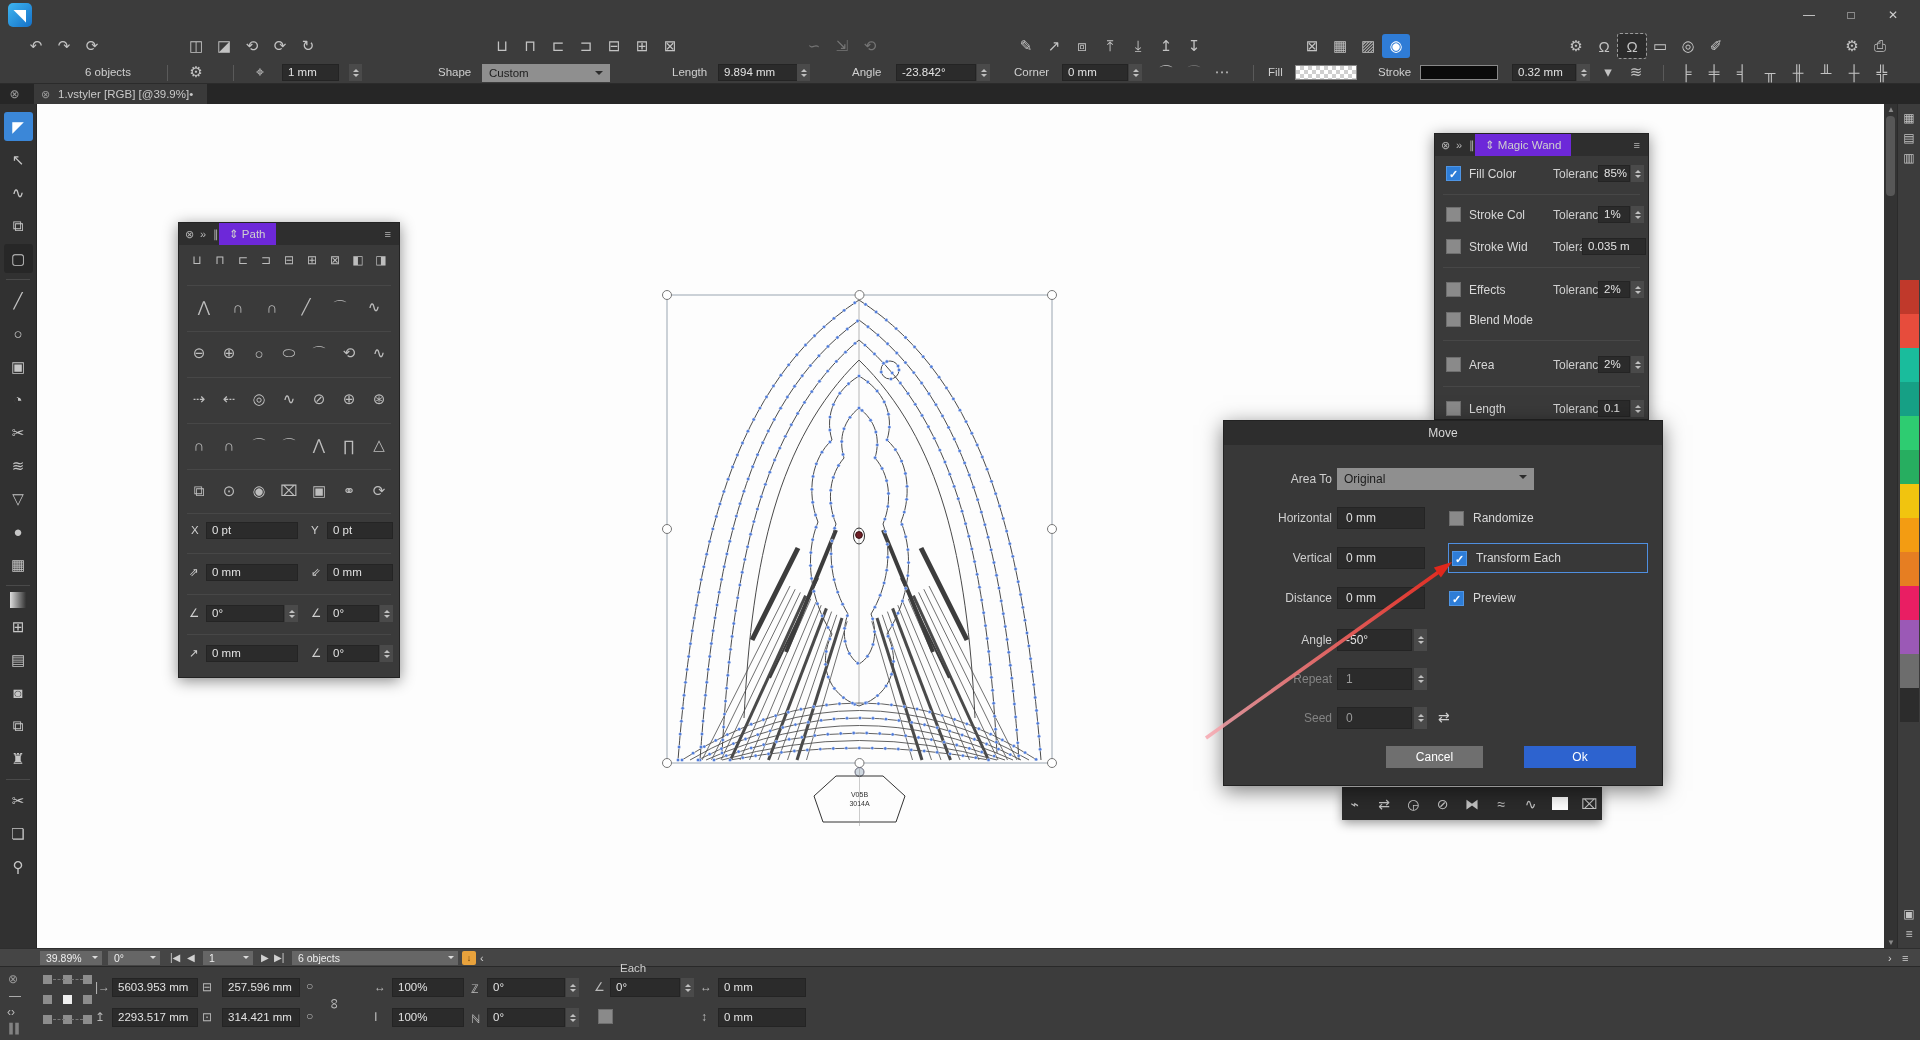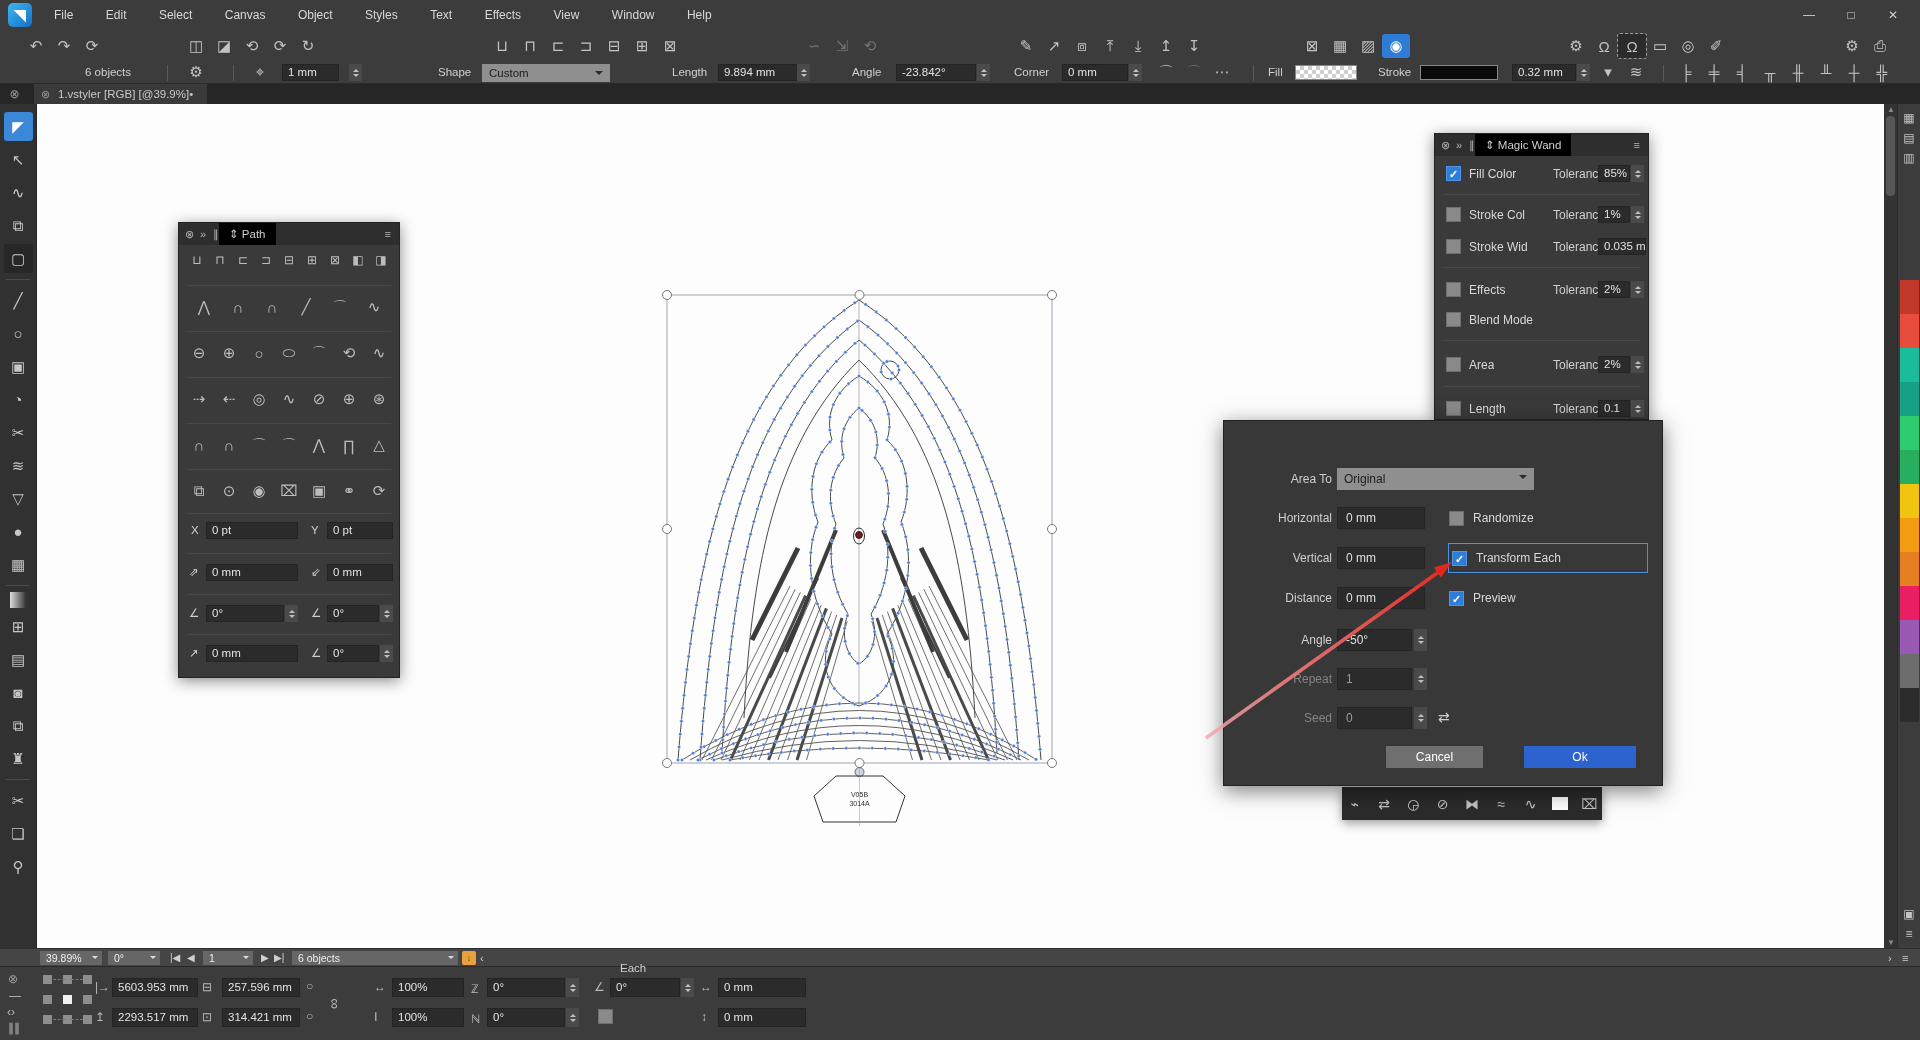"File Edit Select Canvas Object" div.a { html: <div> <span>File</span> <span>Edit</span> <span>Select</span> <span>Canvas</span> <span>Object</span> <span>Styles</span> <span>Text</span> <span>Effects</span> <span>View</span> <span>Window</span> <span>Help</span> </div> -> none }
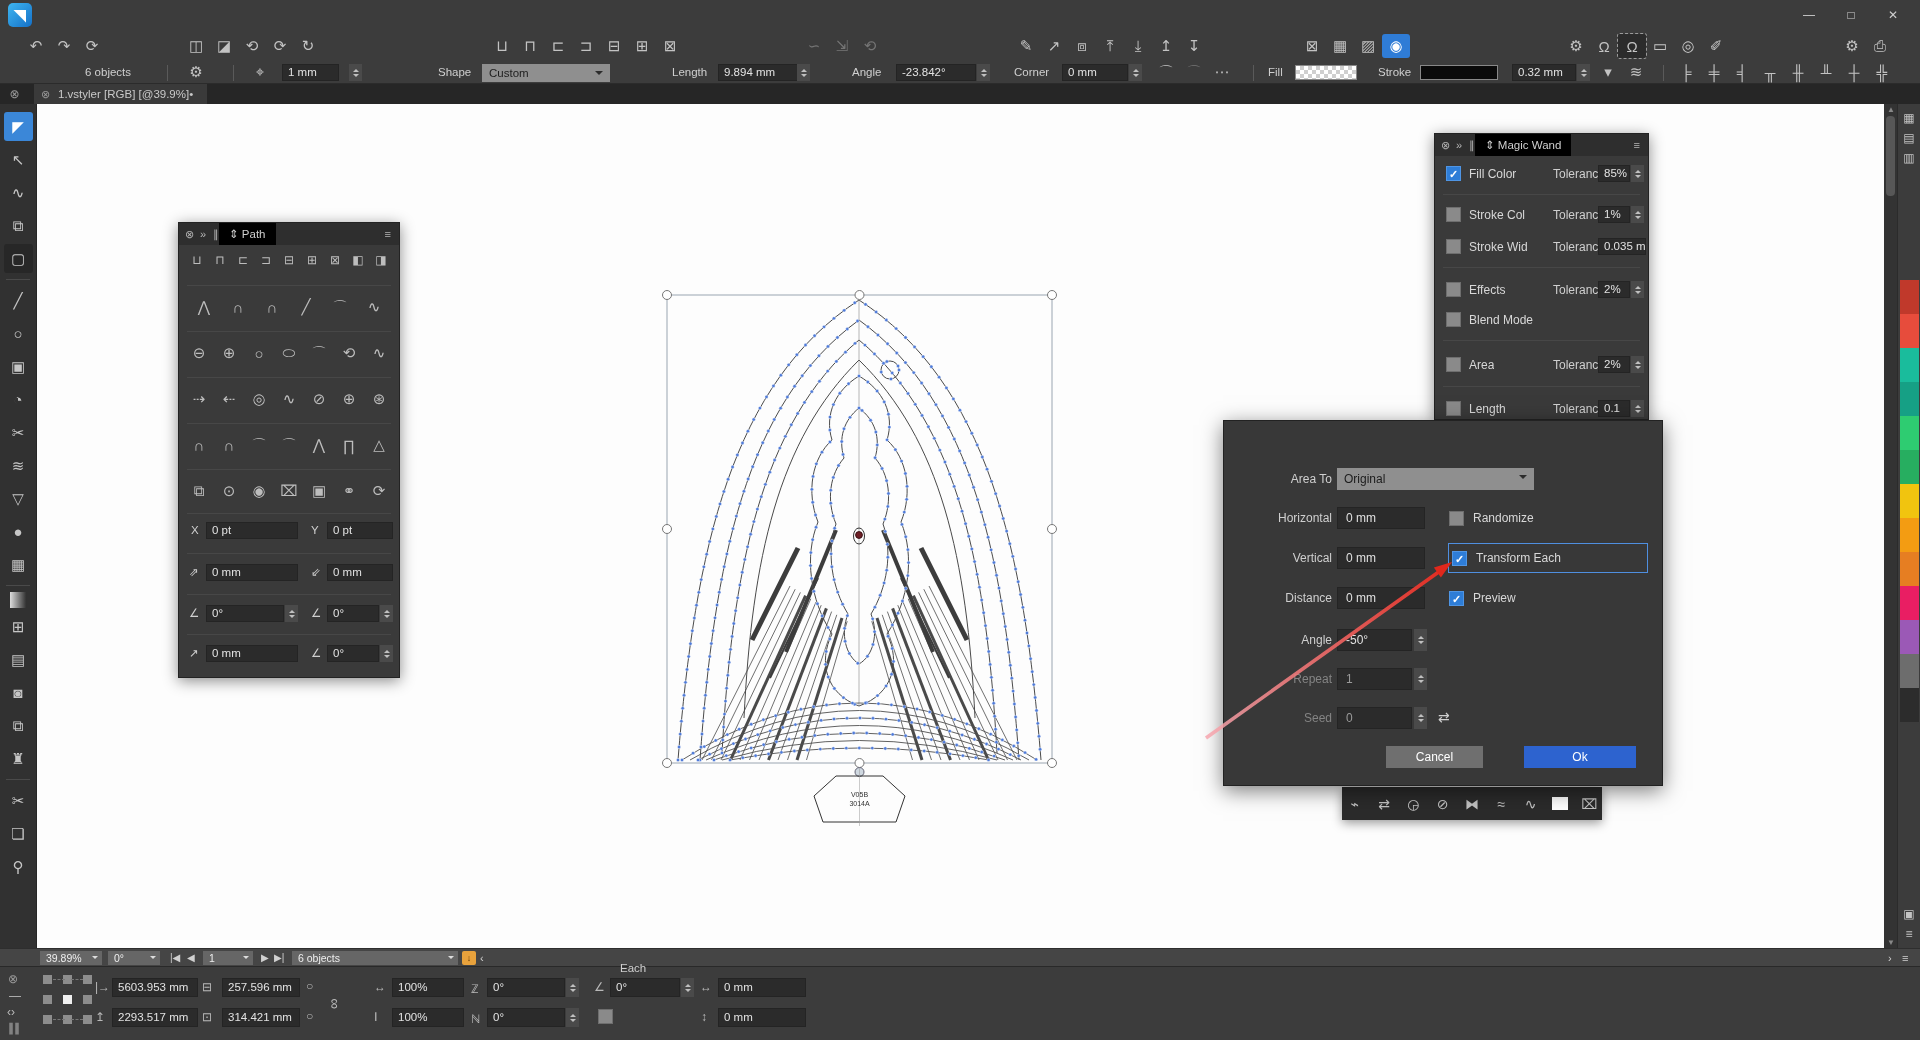"⇕ Magic Wand" .ptab { background: #000000 -> #6d28d9 }
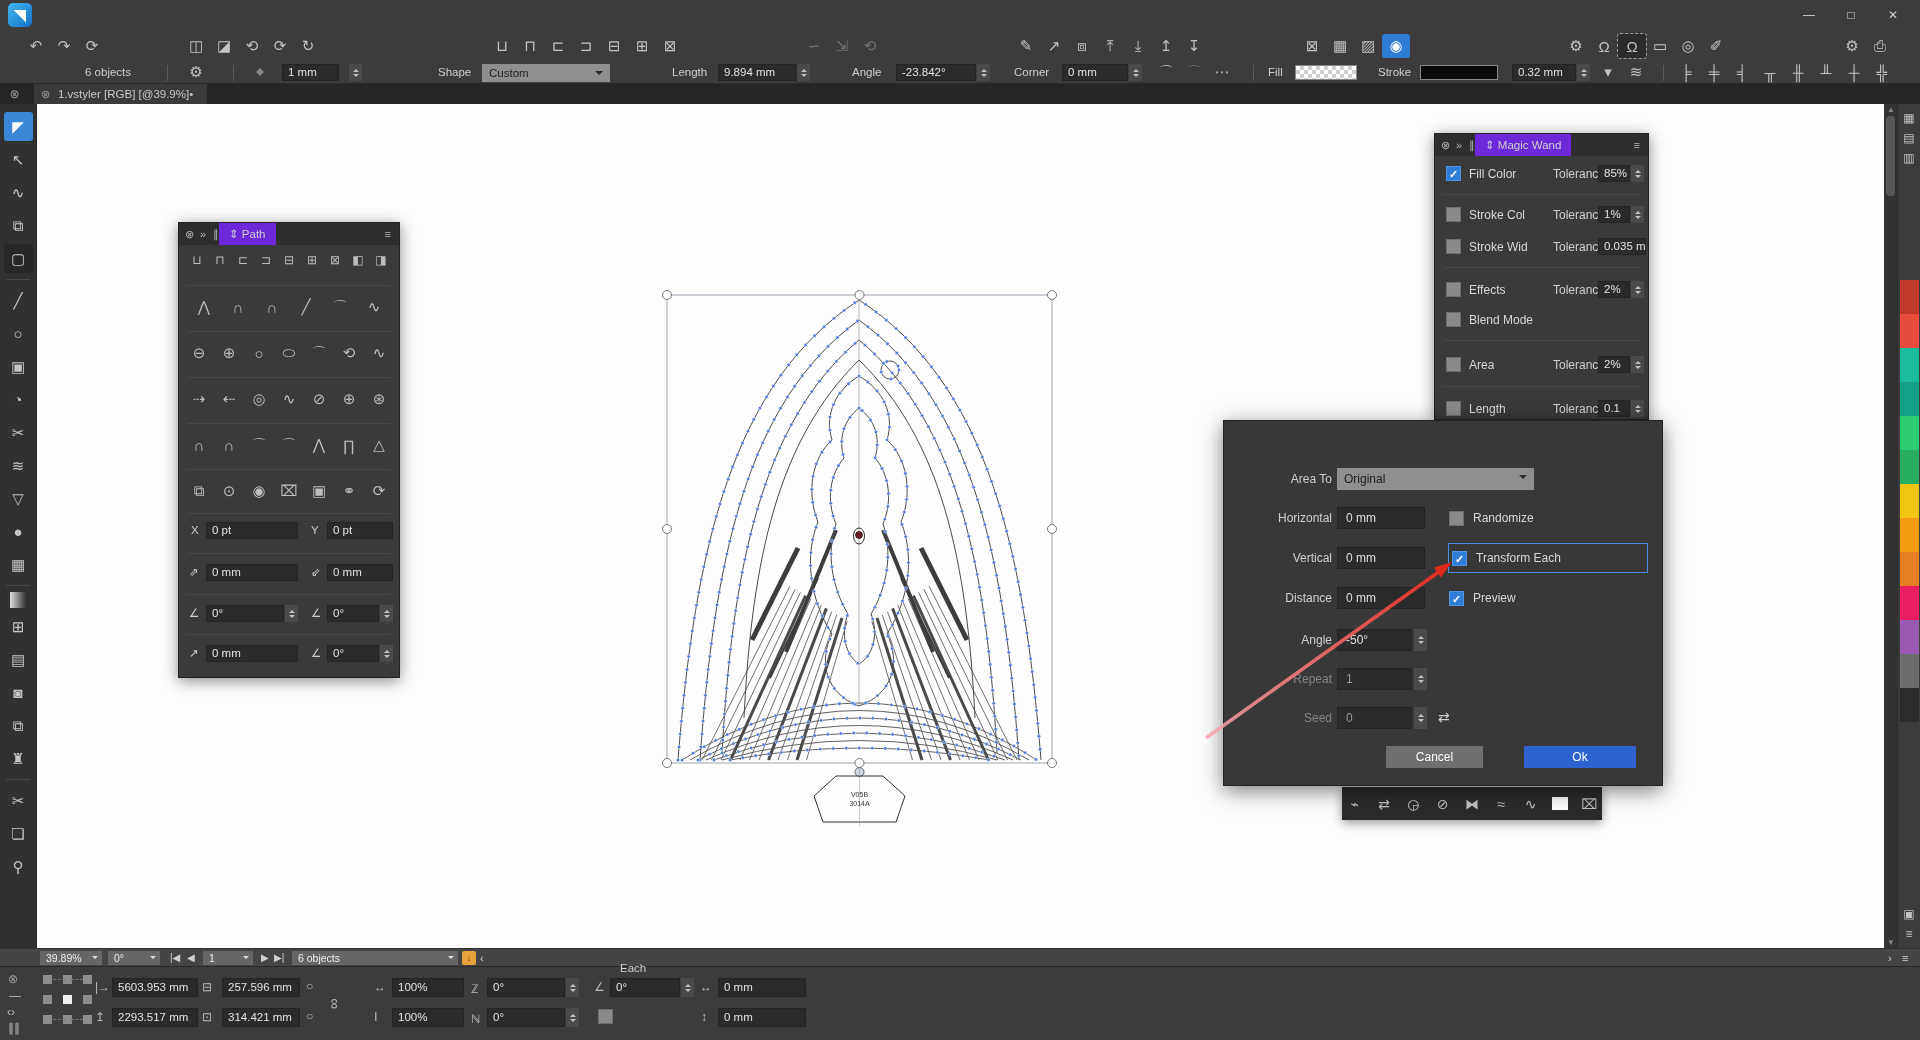"0.035 m" span.fld { width: 48px -> 64px }
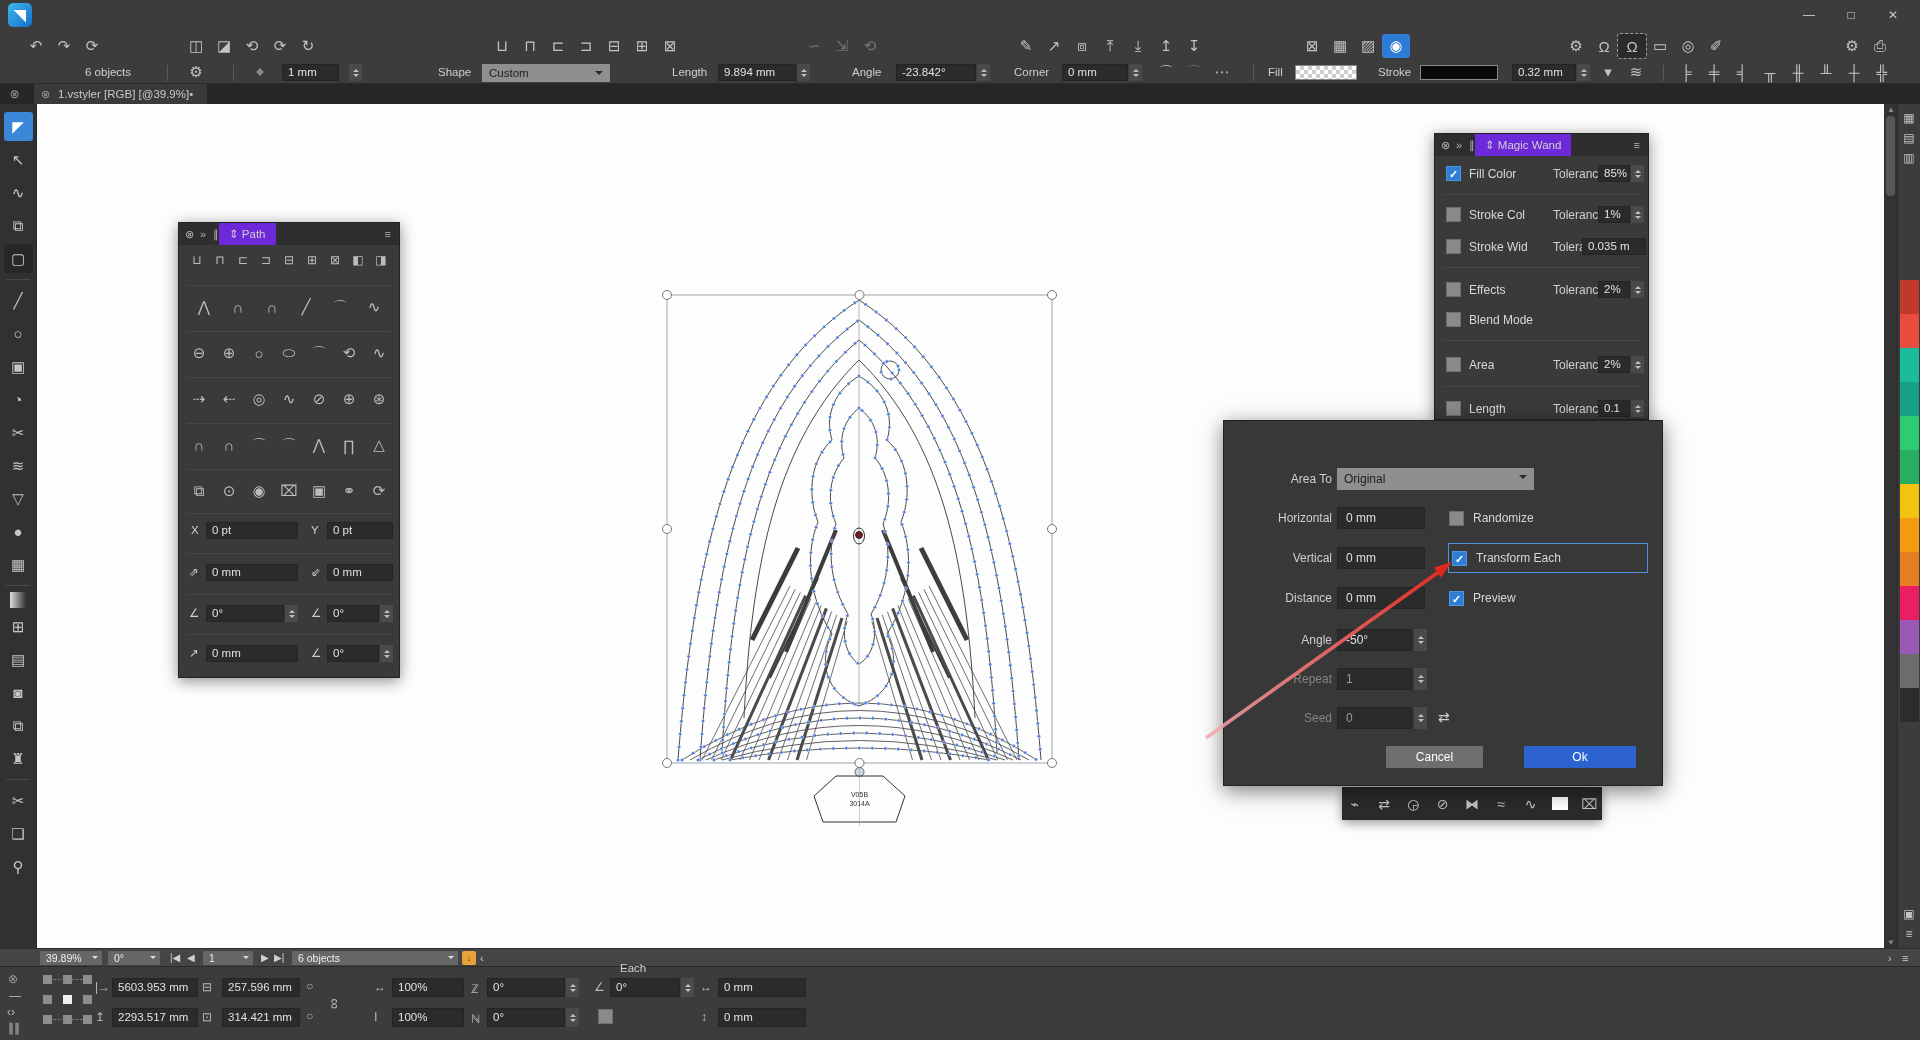"Move" div.title { html: none -> <div>Move</div> }
